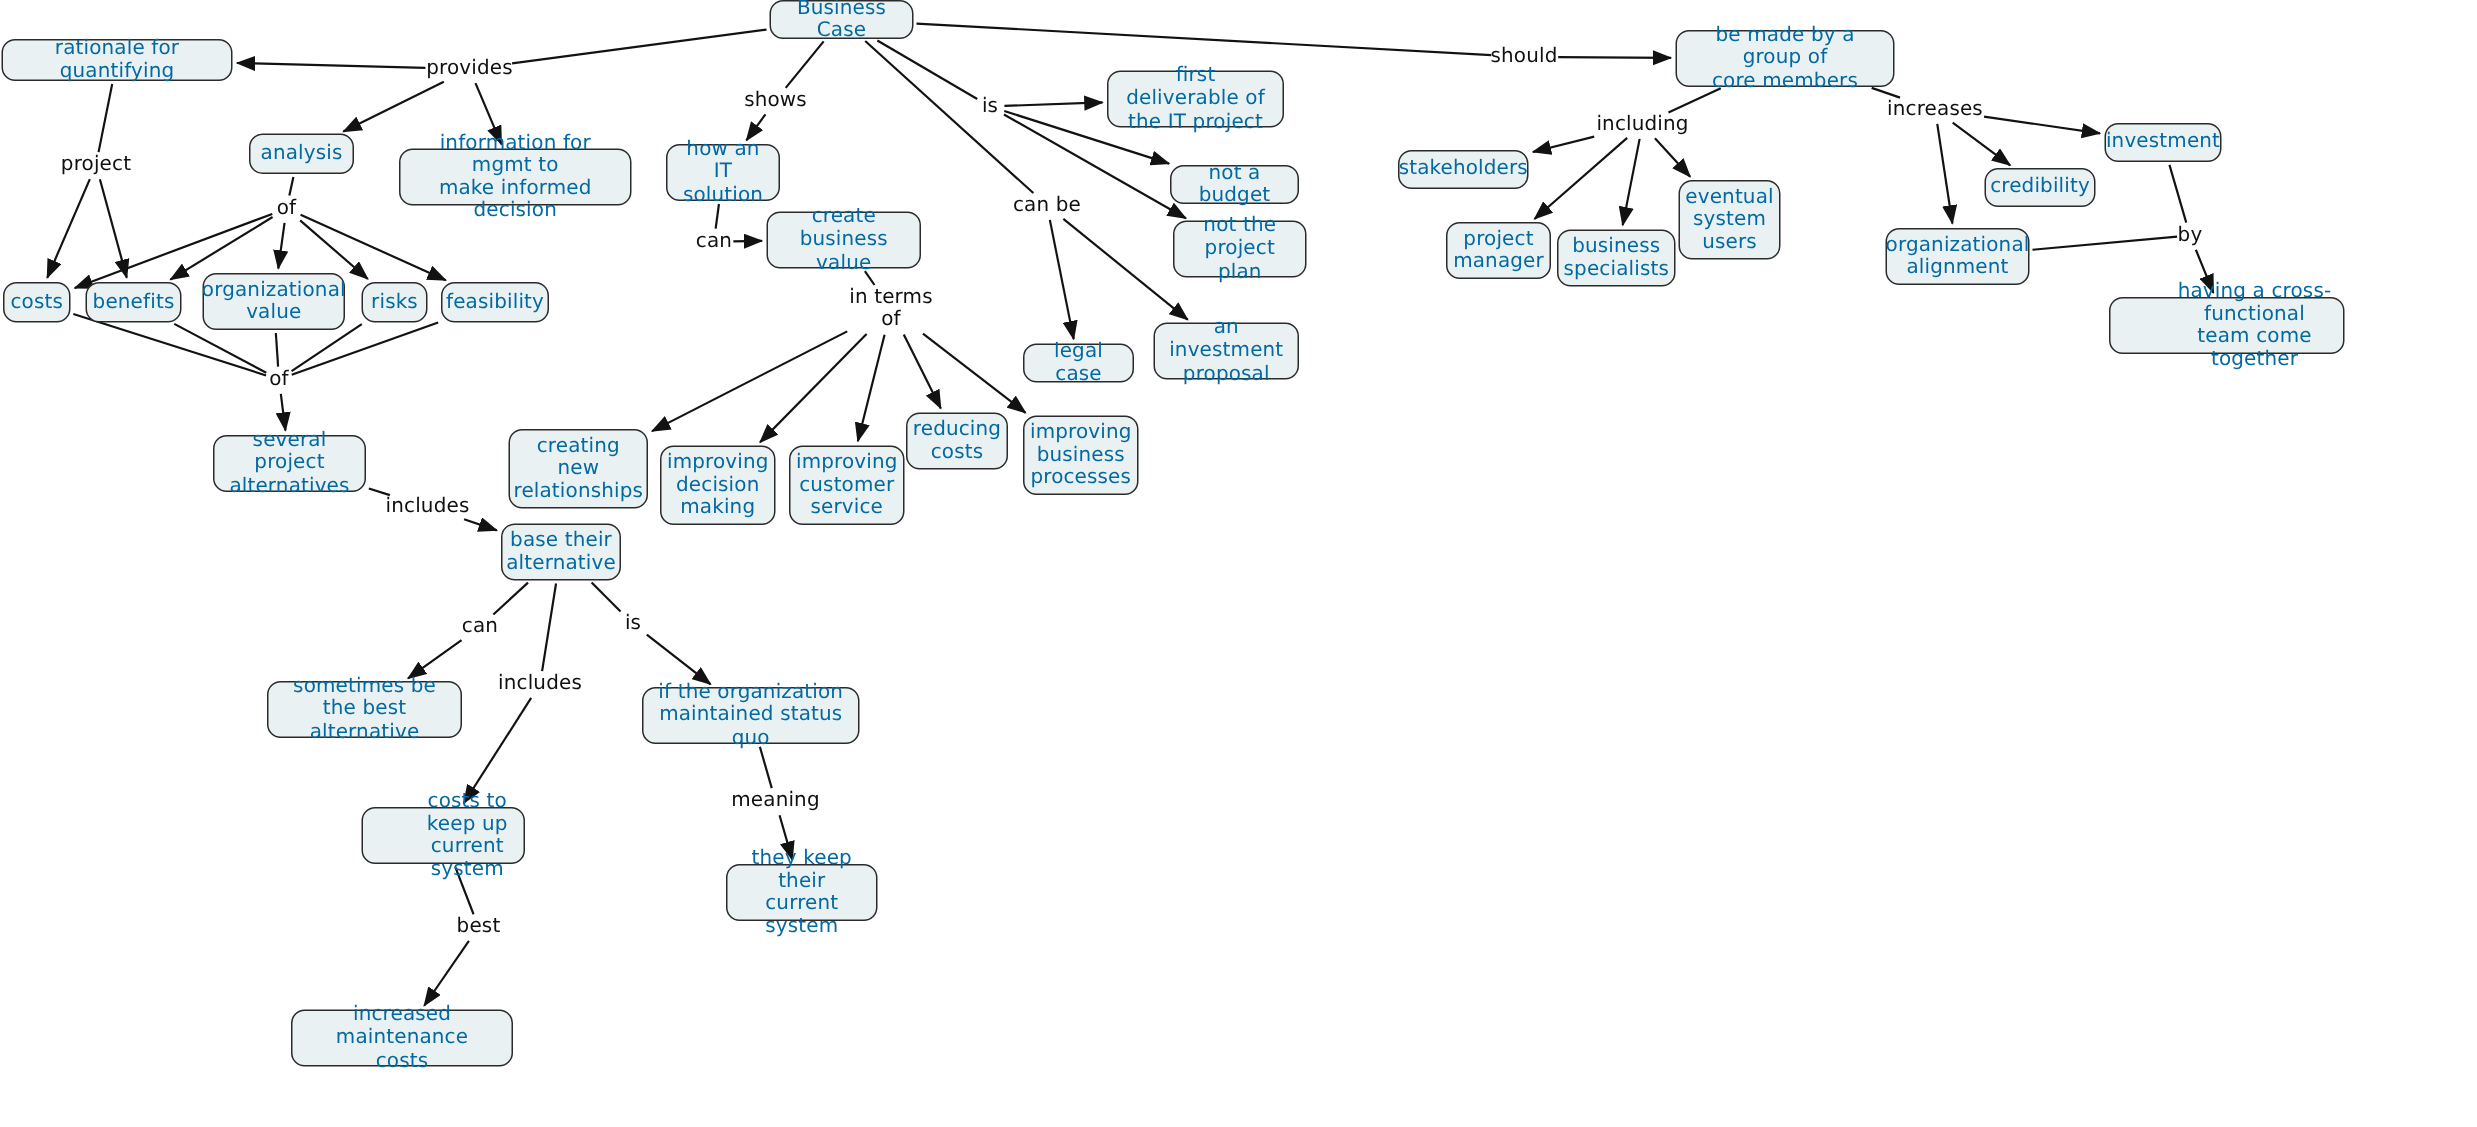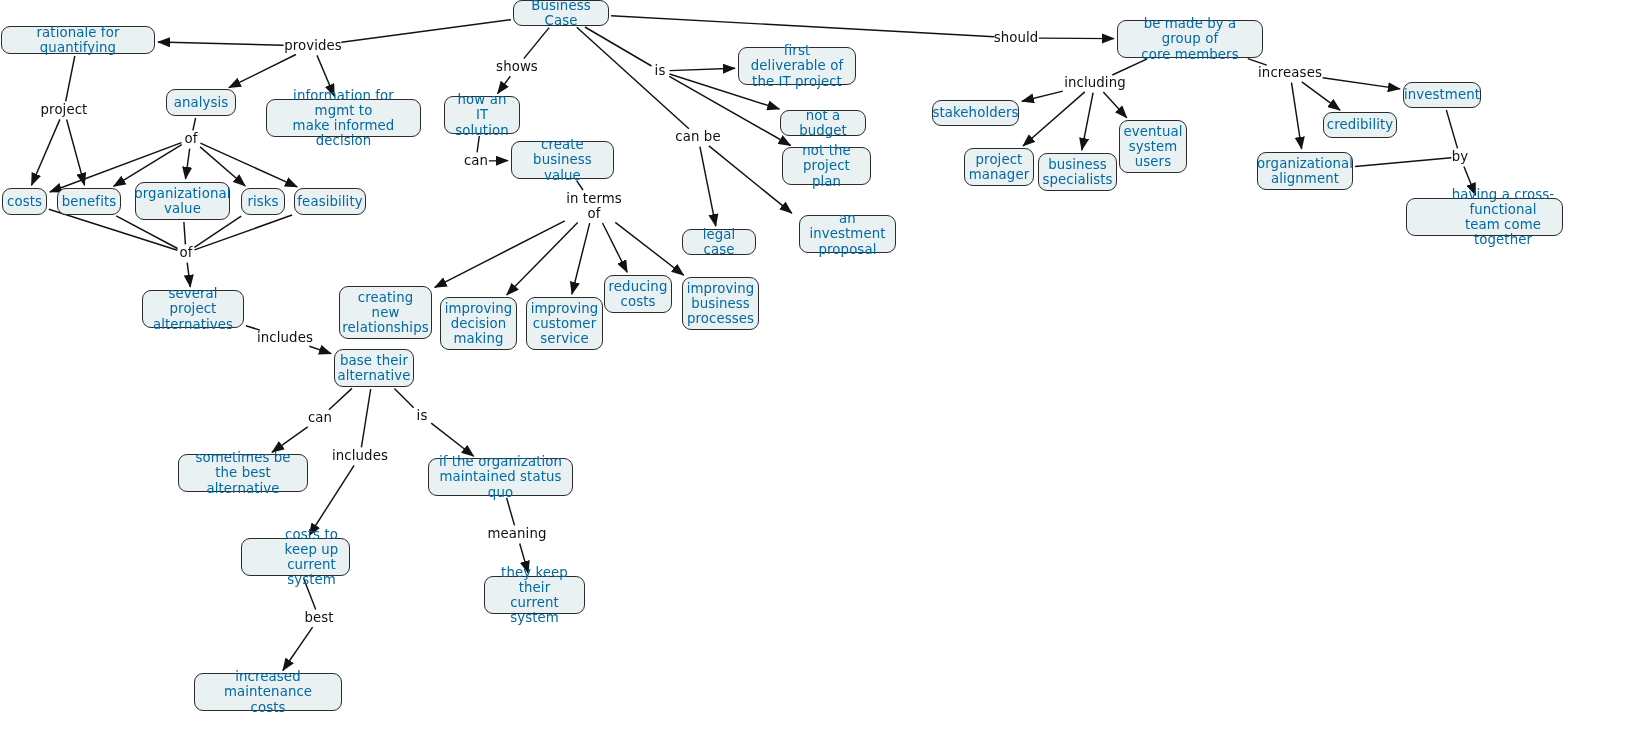"an investment" div.node { left: 799px -> 769px }
